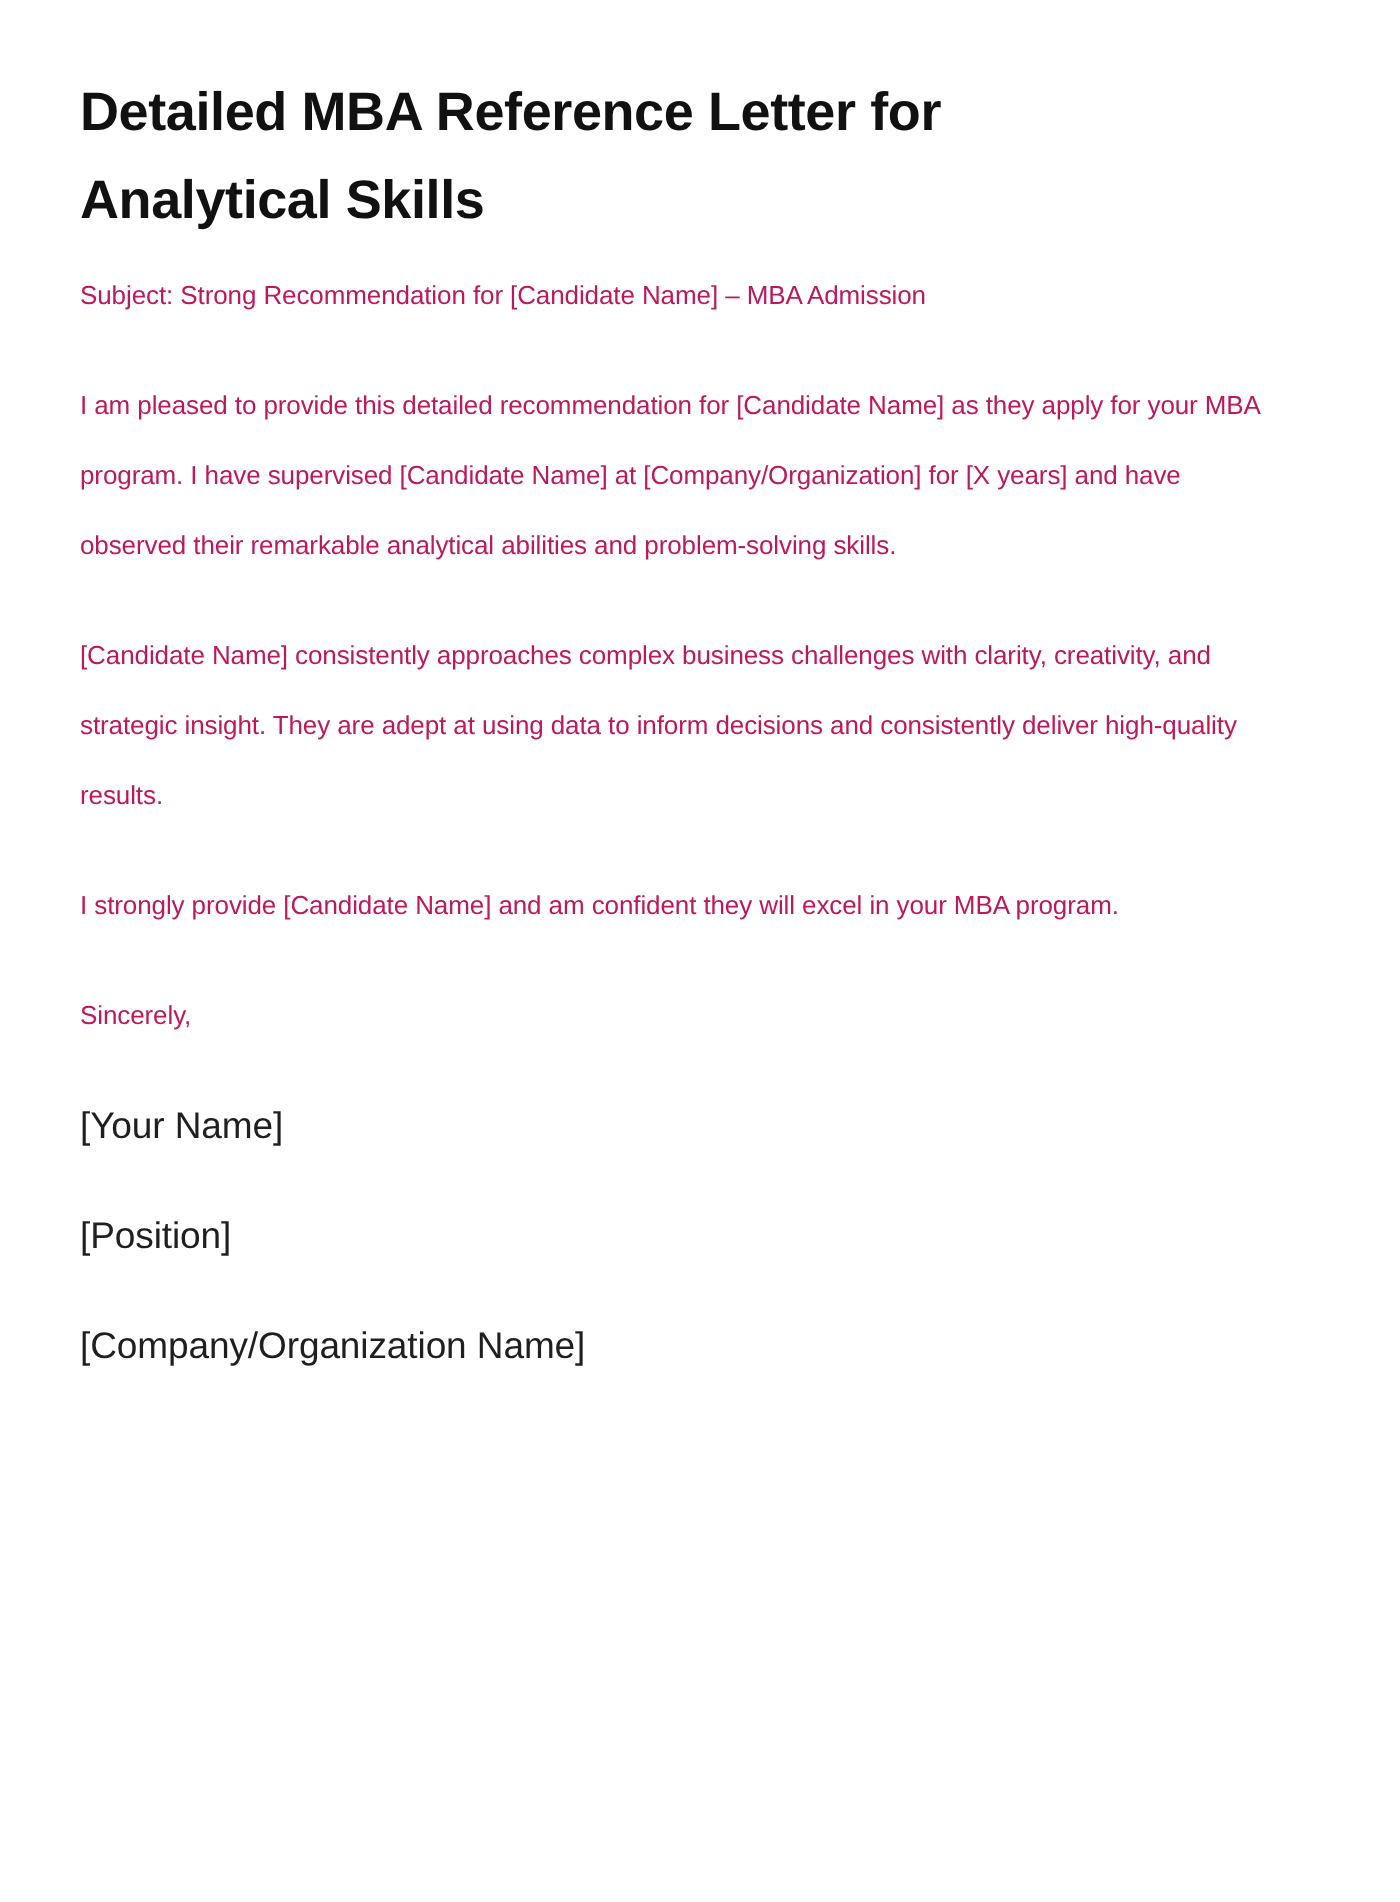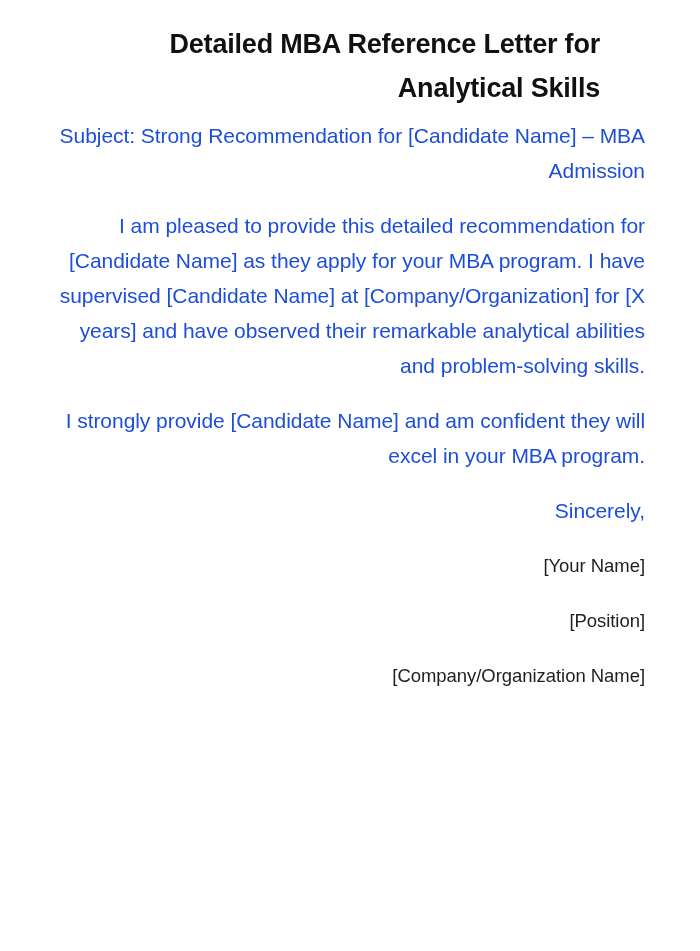"Detailed MBA Reference Letter for" .page { padding: 22px 55px 20px 40px -> 34px 55px 20px 40px; text-align: right -> none }
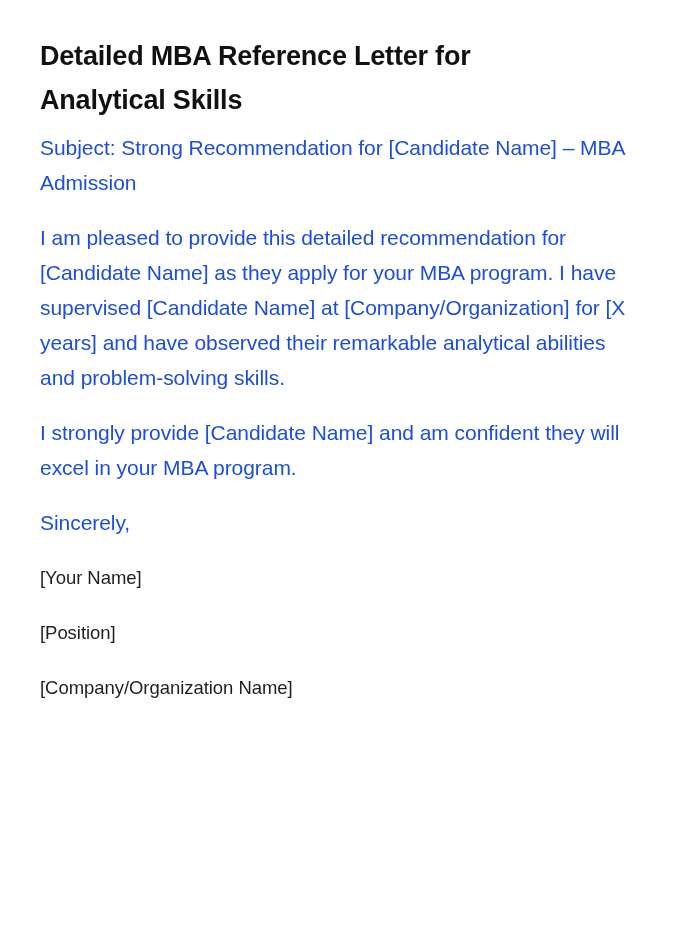"Subject: Strong Recommendation for" .para { color: #1d4ed8 -> #be185d; font-size: 21px -> 13px }
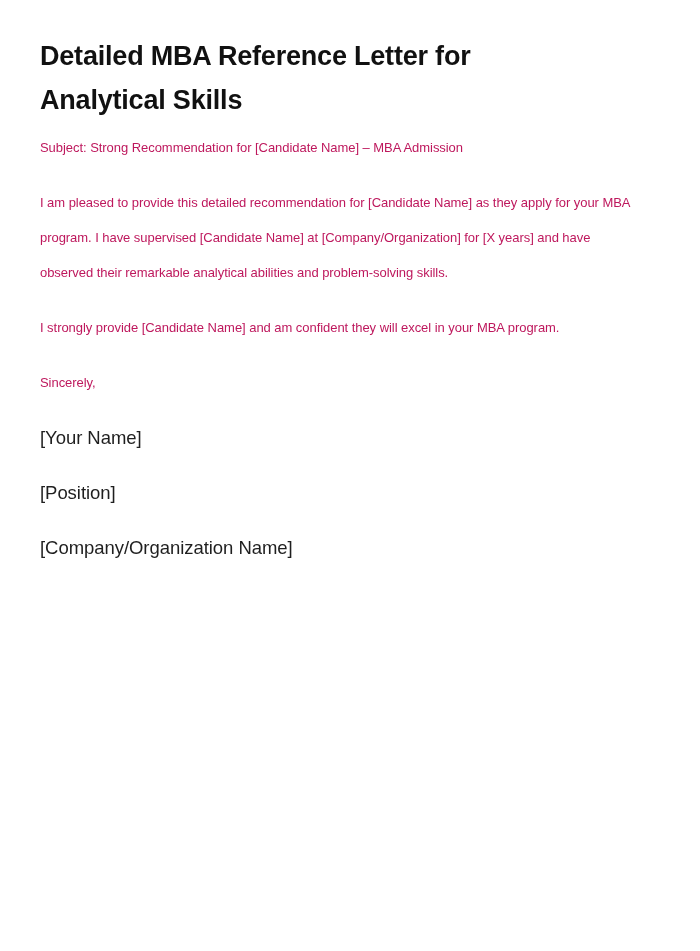"[Candidate Name] consistently approaches" p.para { html: none -> <p>[Candidate Name] consistently approaches complex business challenges with clarity, creativity, and strategic insight. They are adept at using data to inform decisions and consistently deliver high-quality results.</p> }
